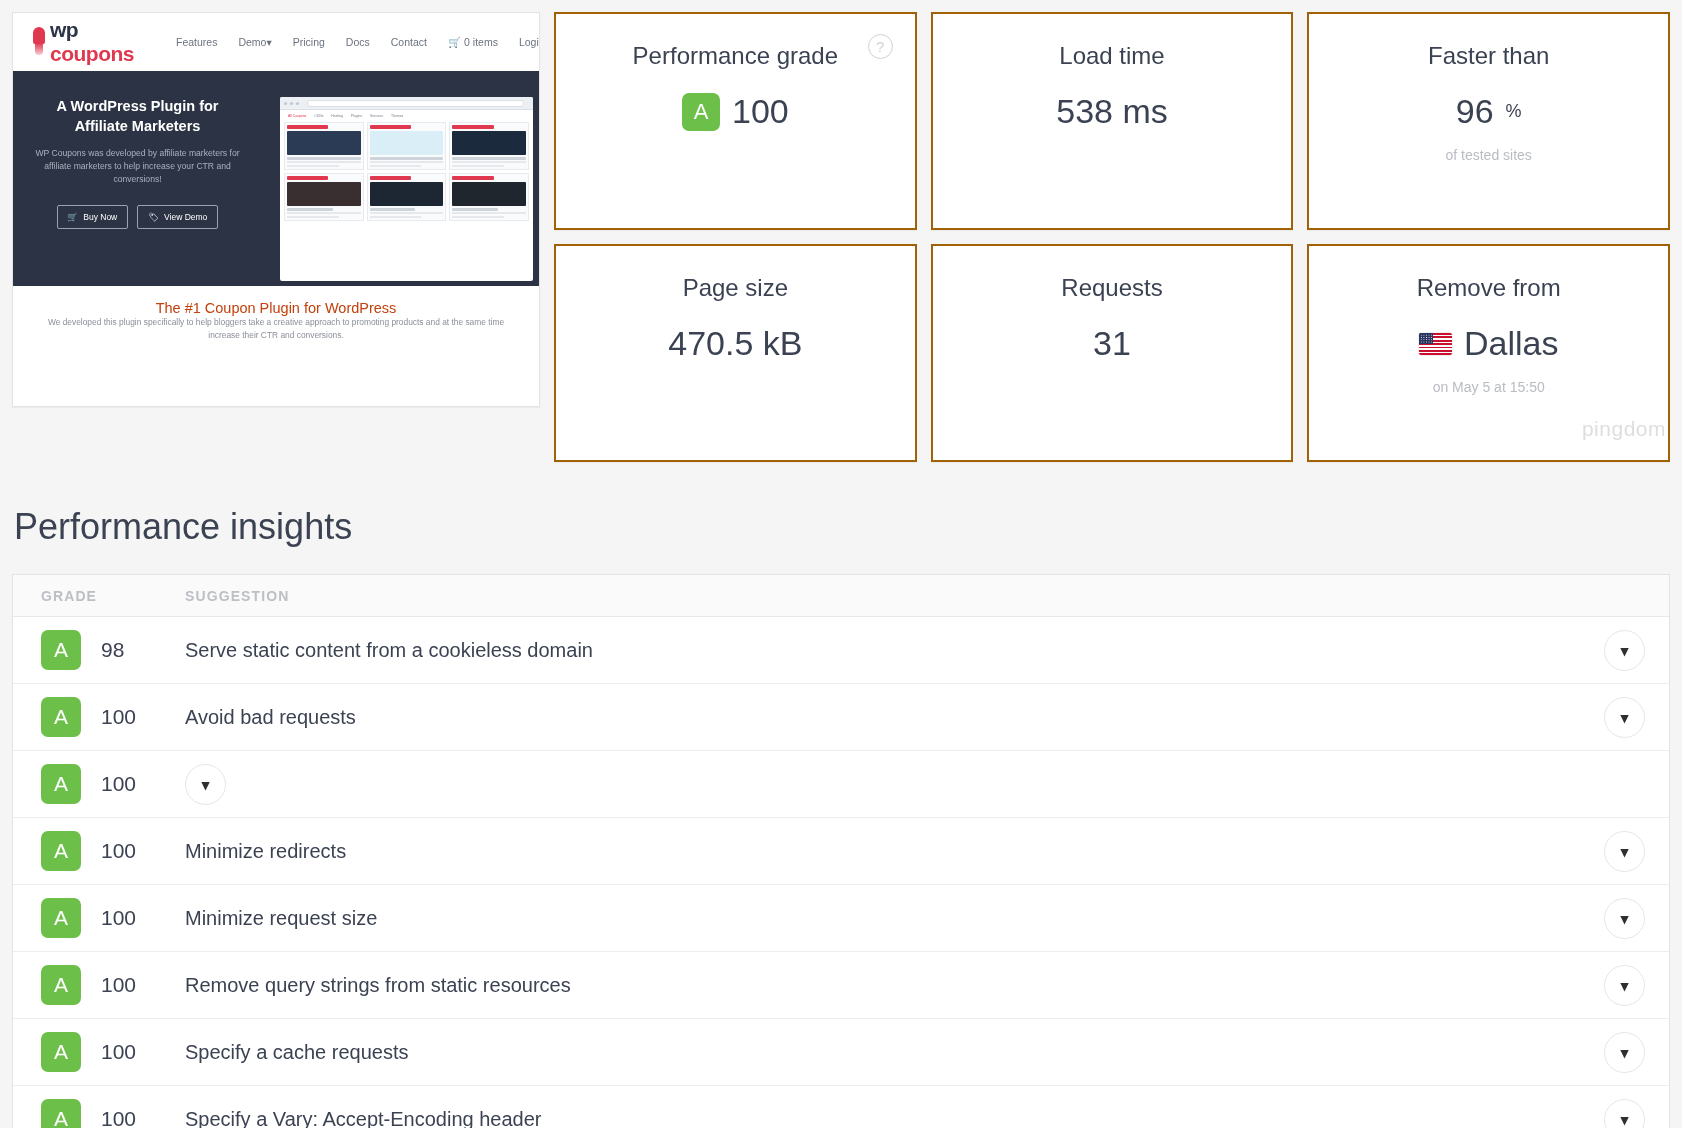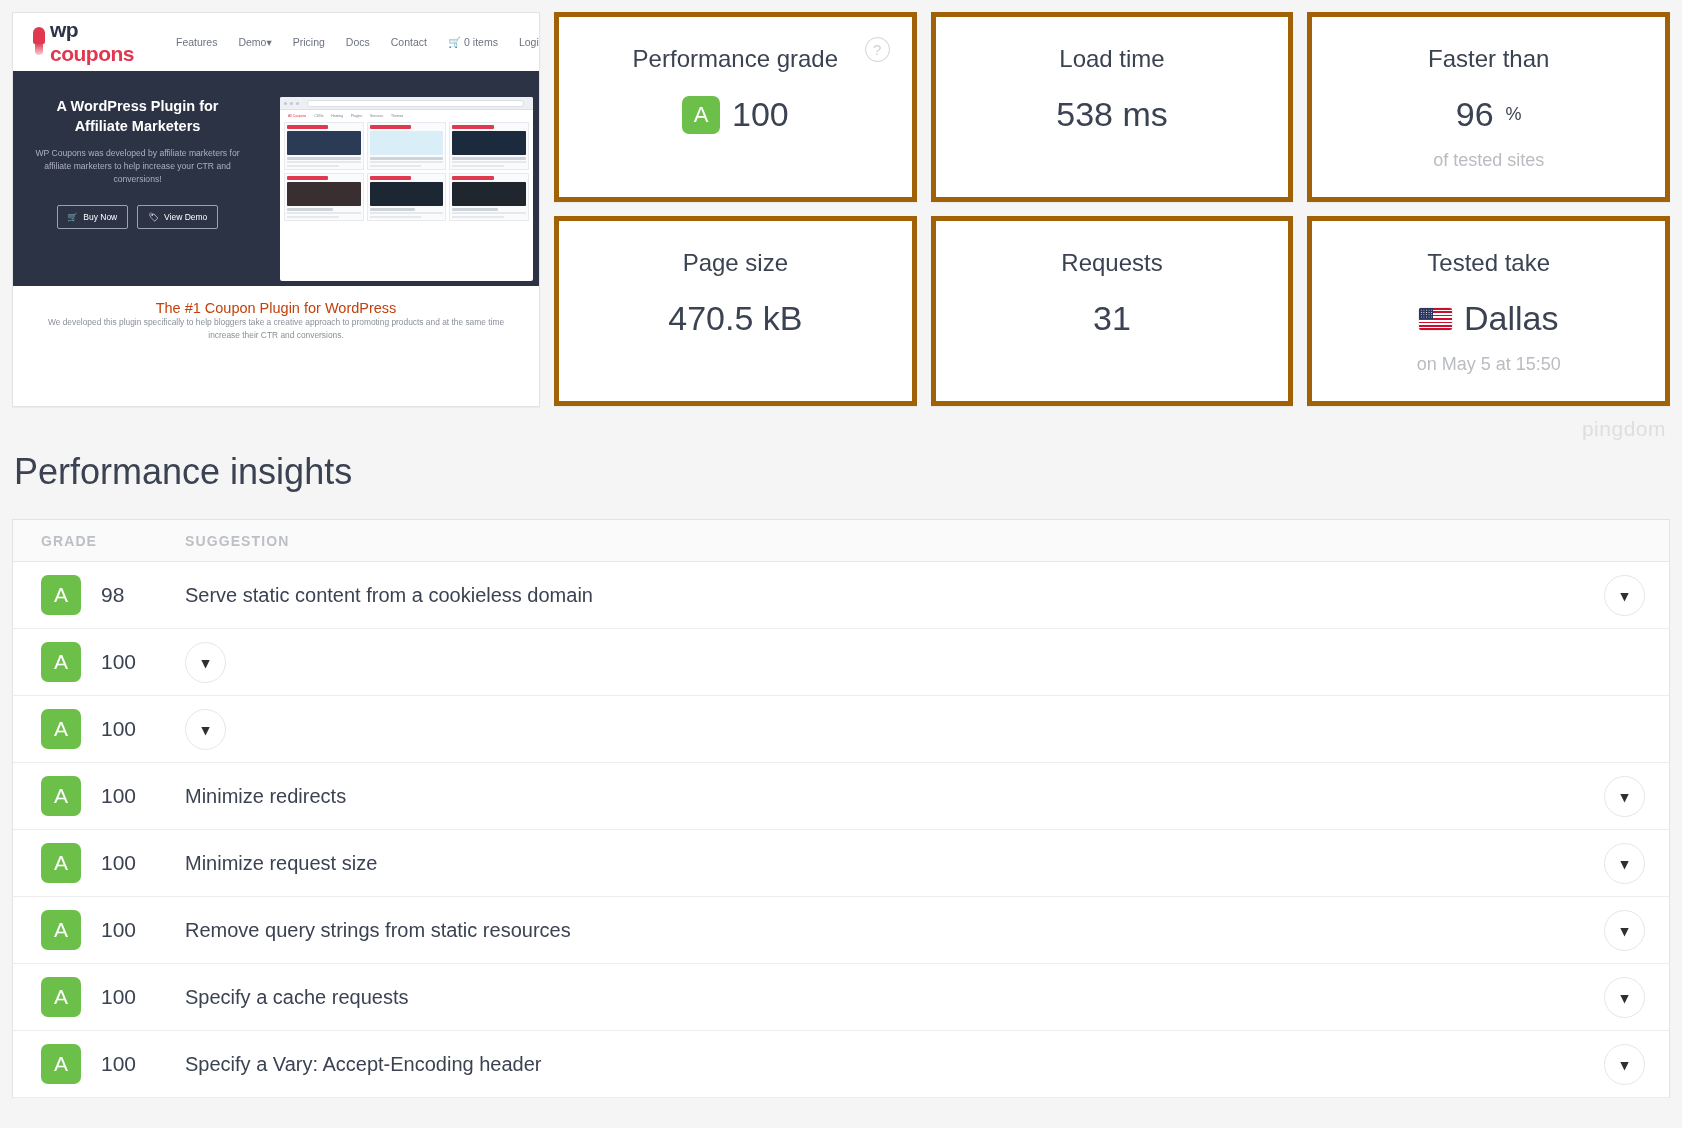"Performance grade" .metric { border: 5px solid #a16207 -> 2px solid #a16207; height: 190px -> 218px }
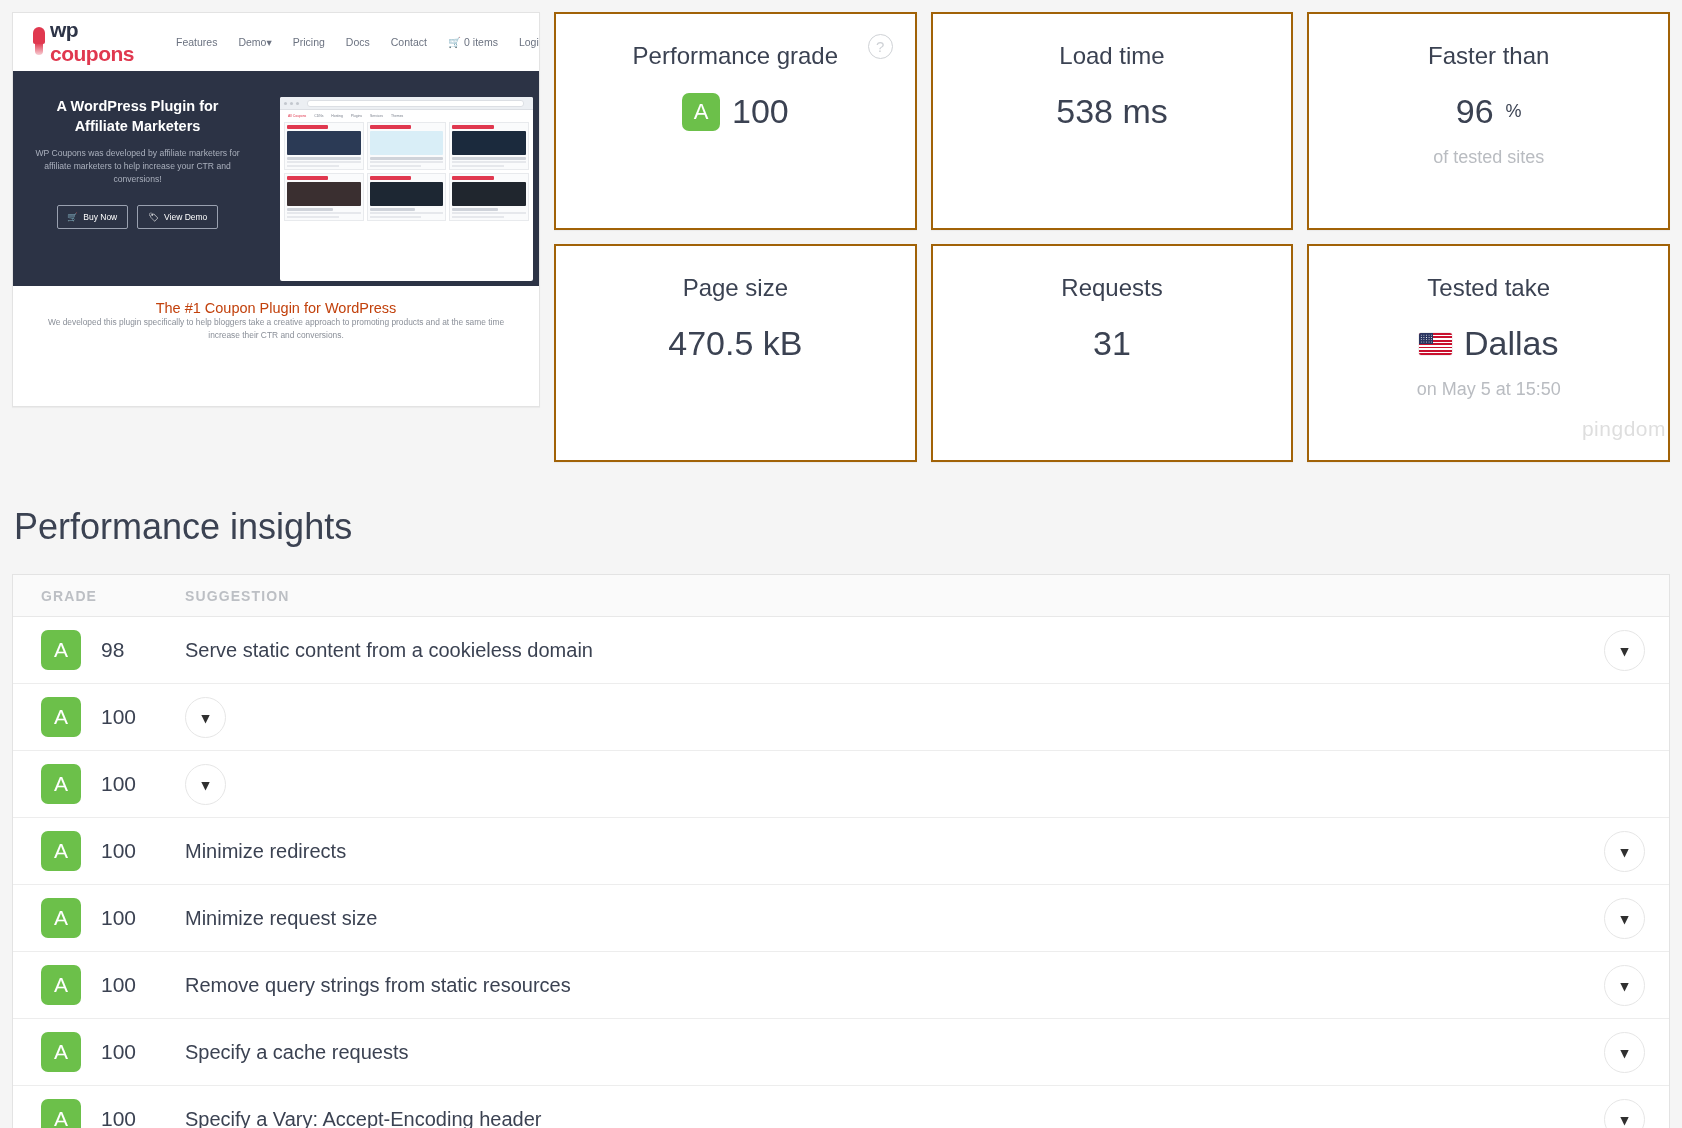"of tested sites" .metric-sub { font-size: 18px -> 14px }
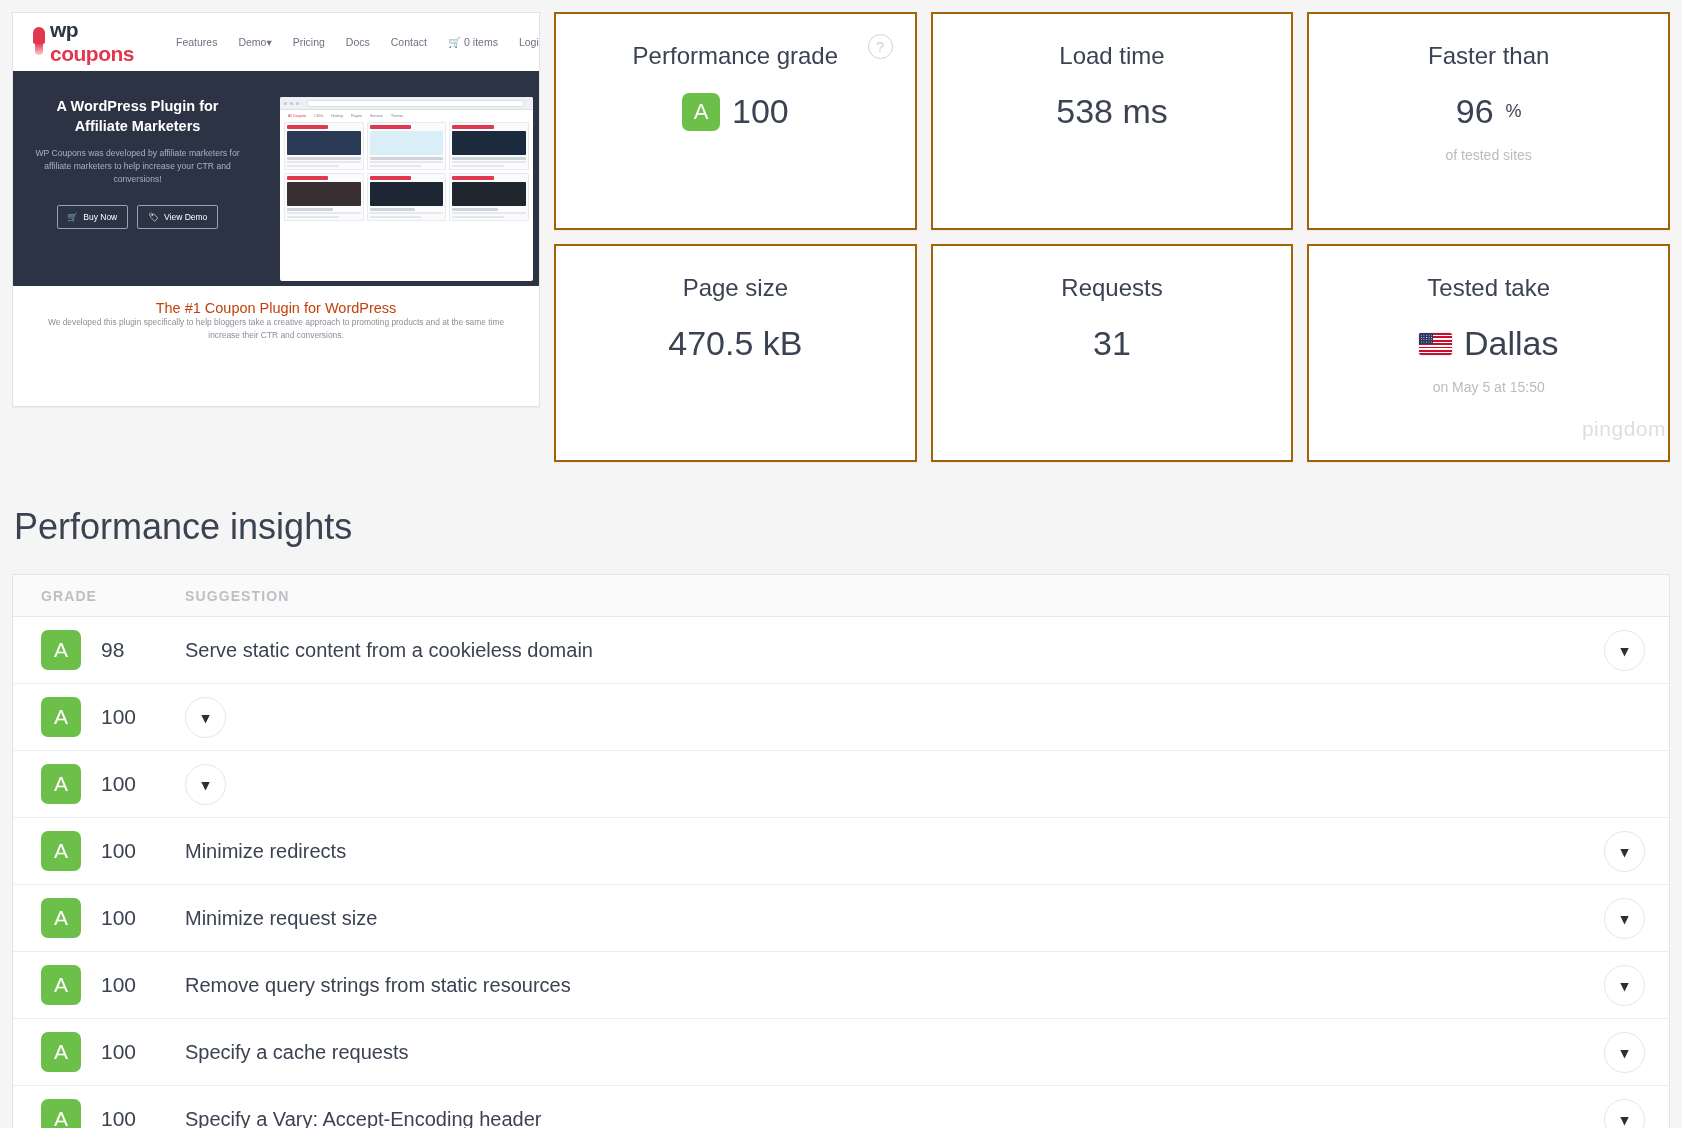"Tested take" div.metric-label { text: Tested take -> Remove from }
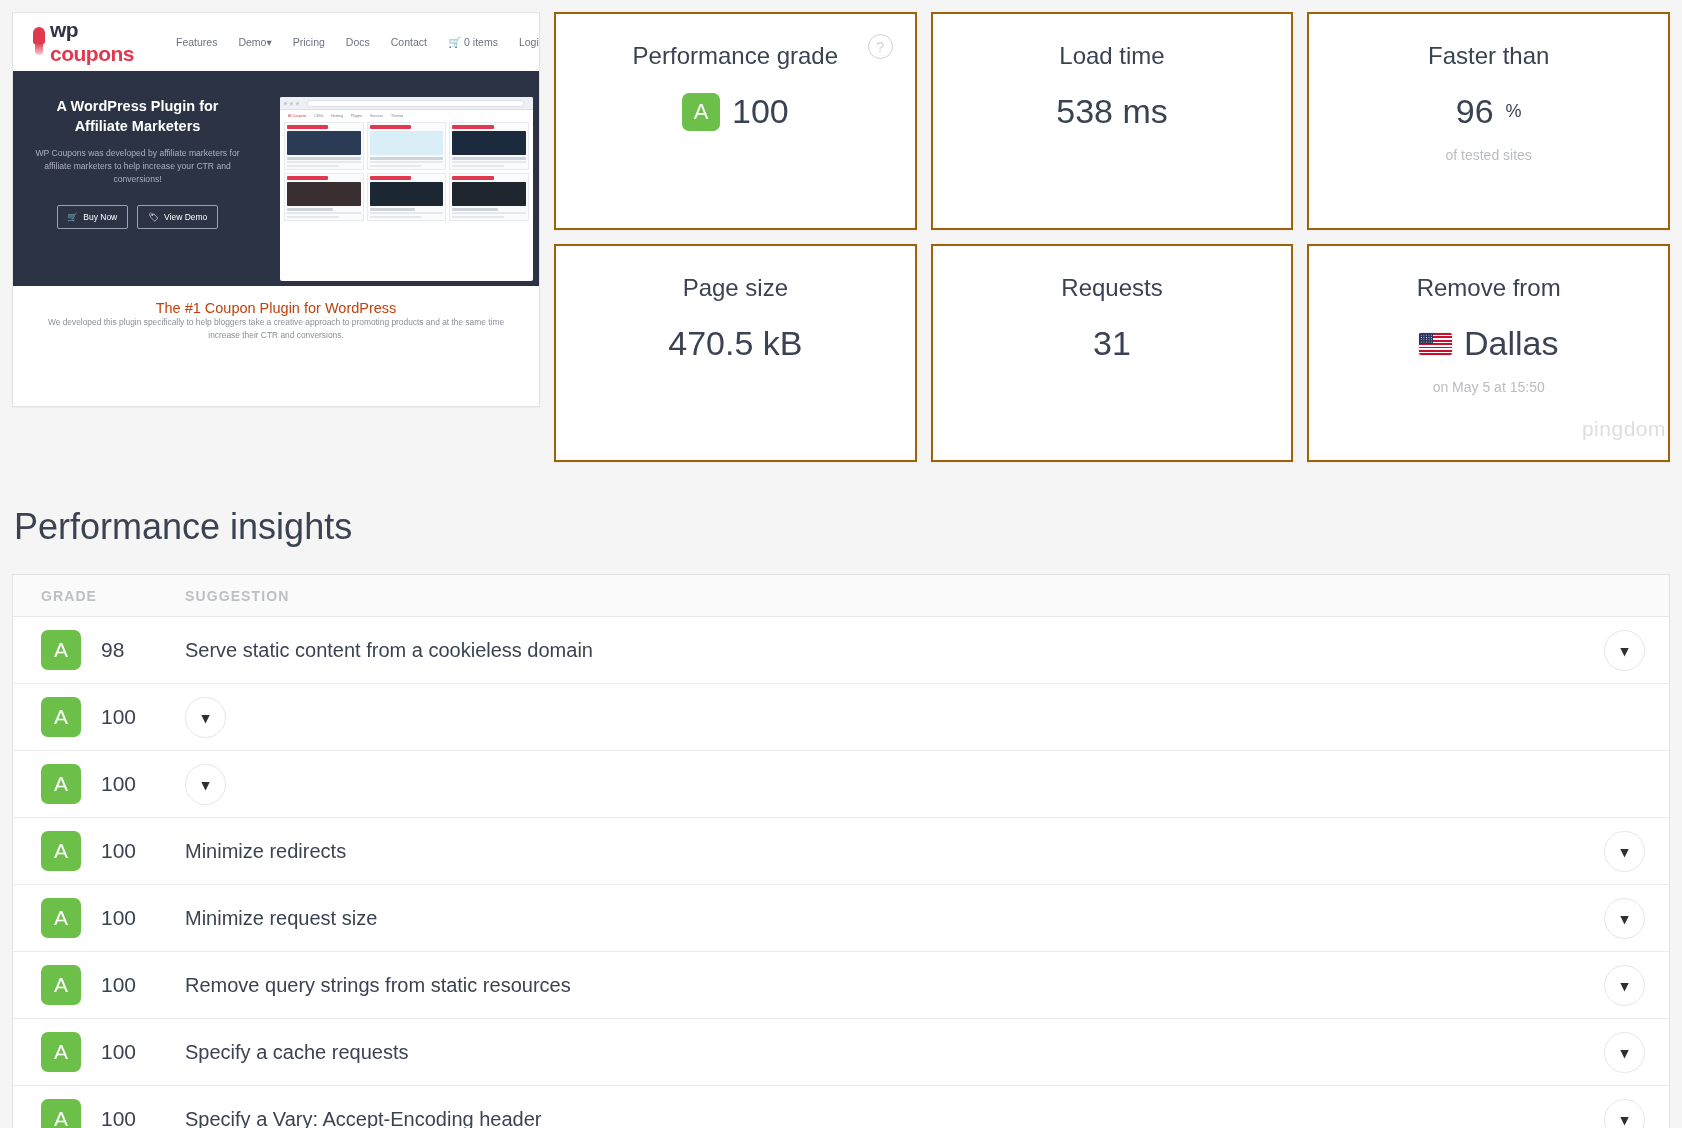"Avoid bad requests" div.c-sugg { html: none -> <div>Avoid bad requests</div> }
